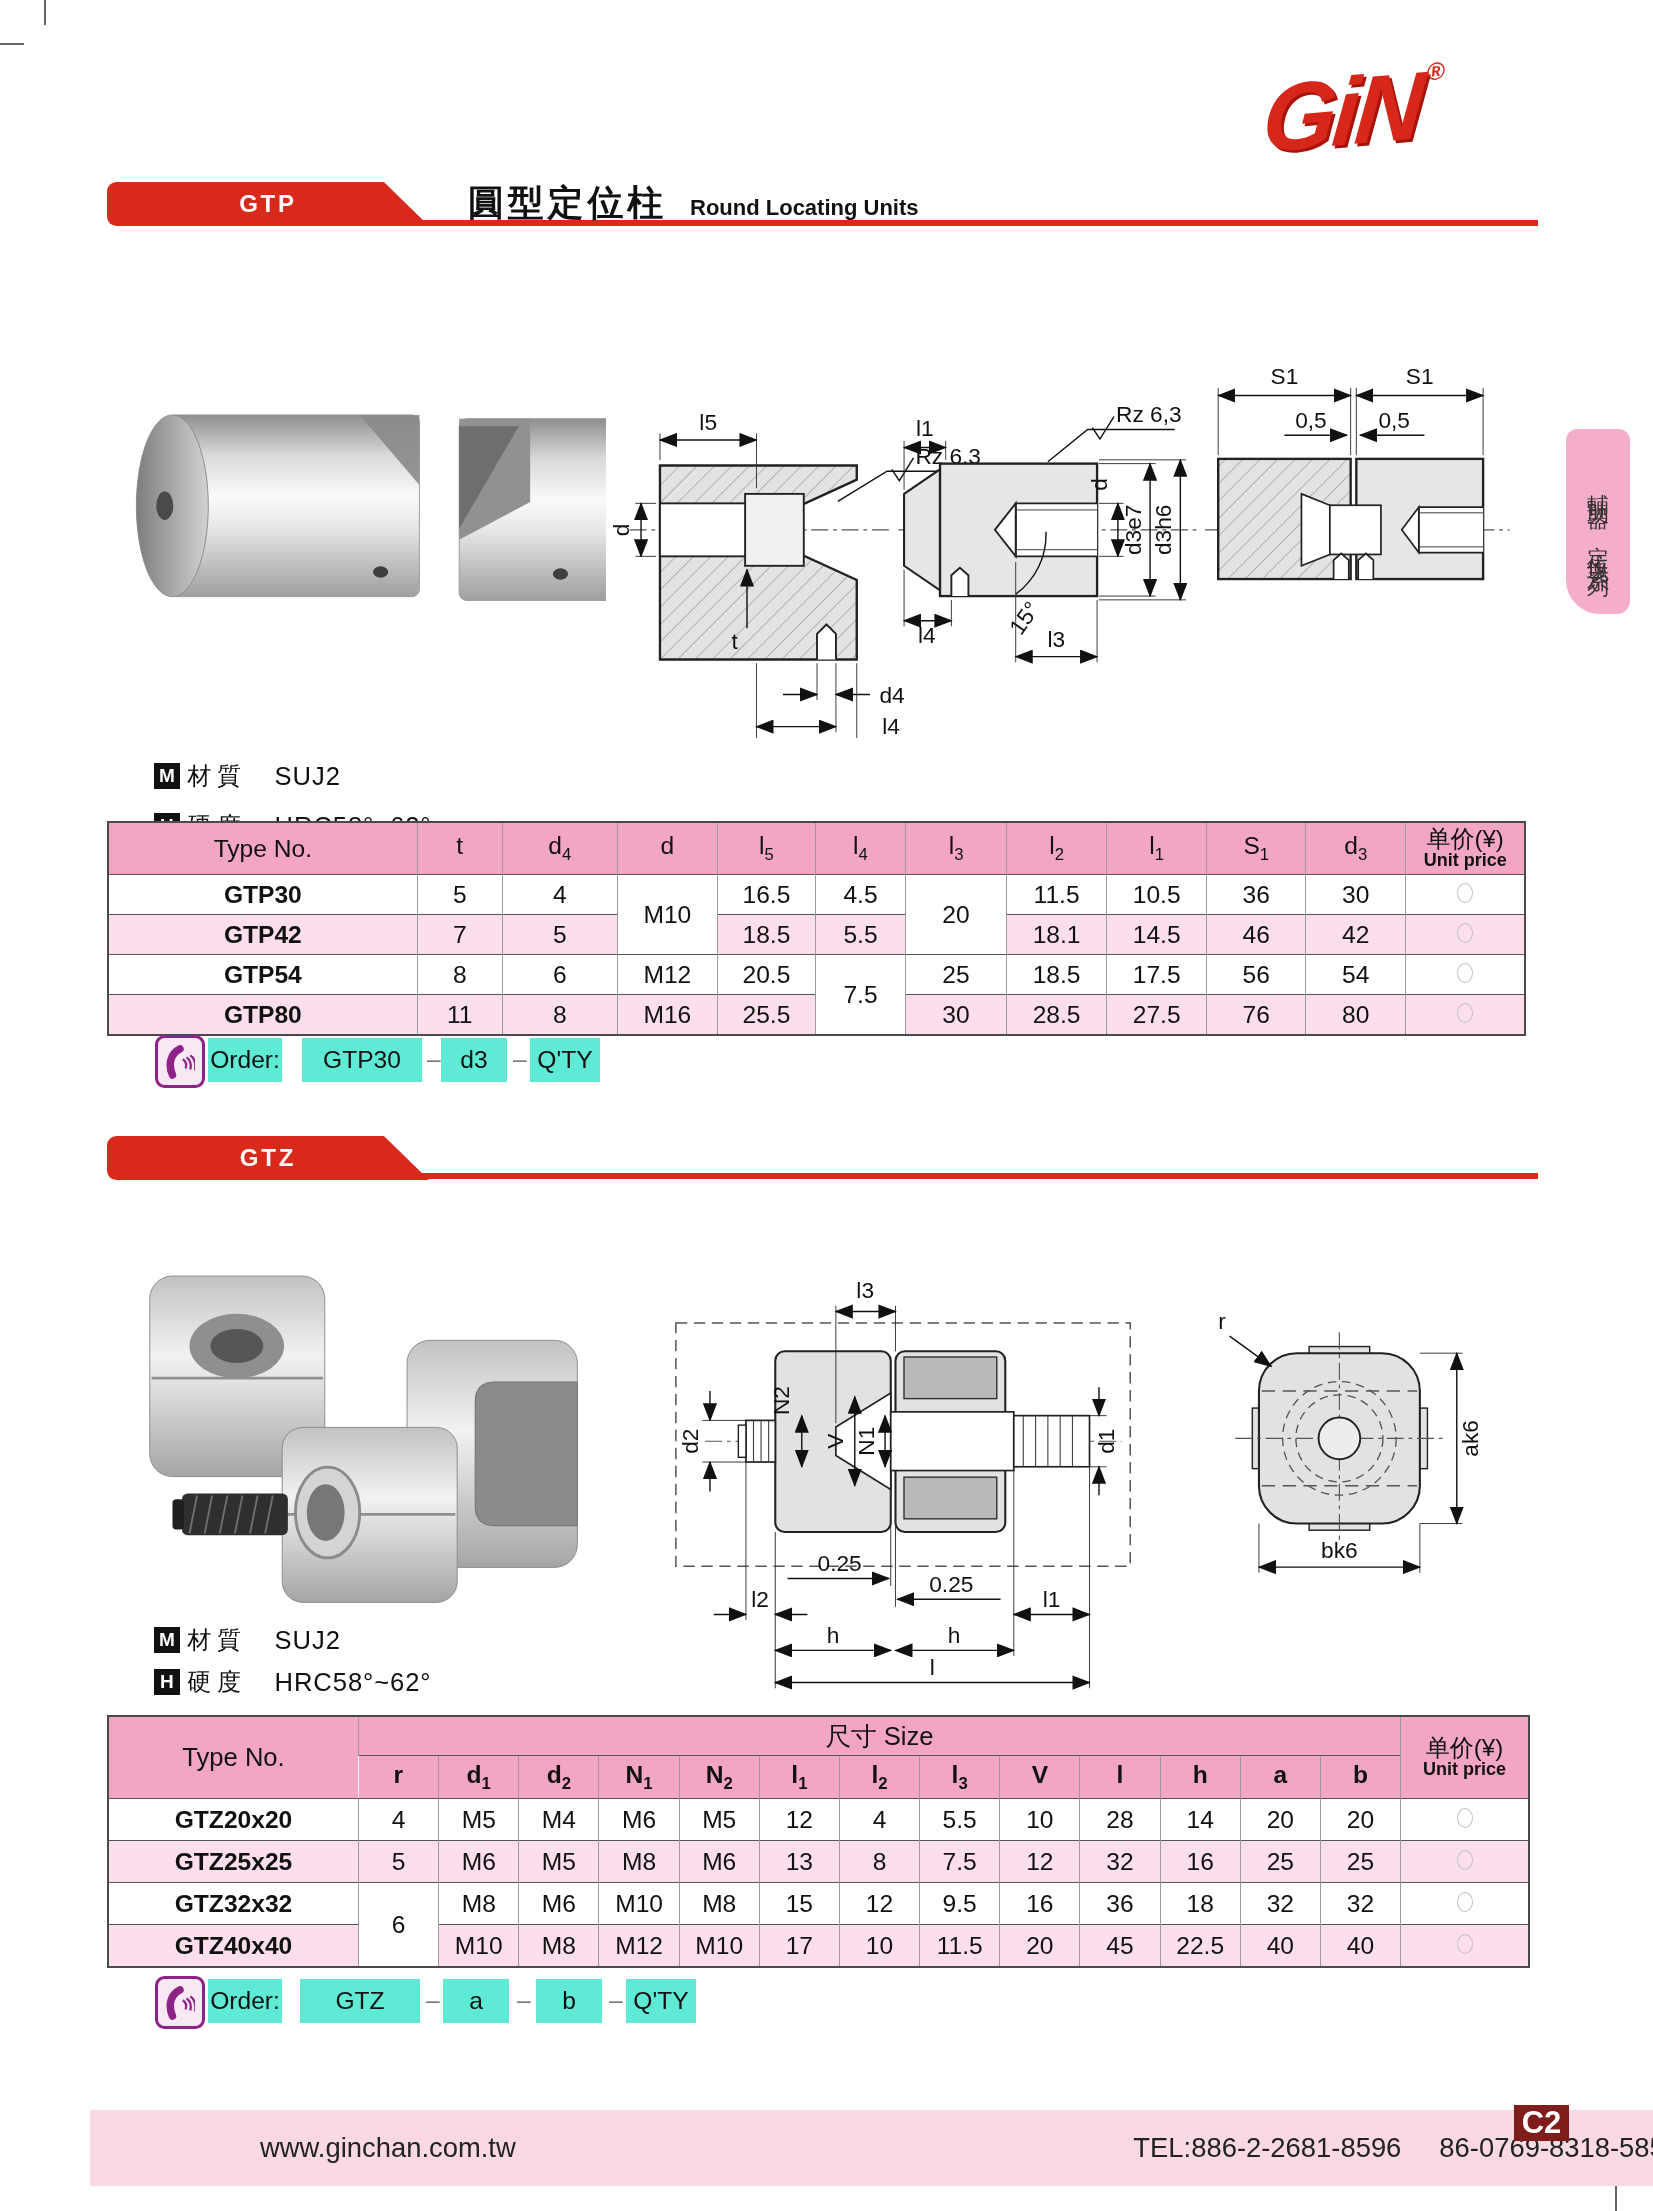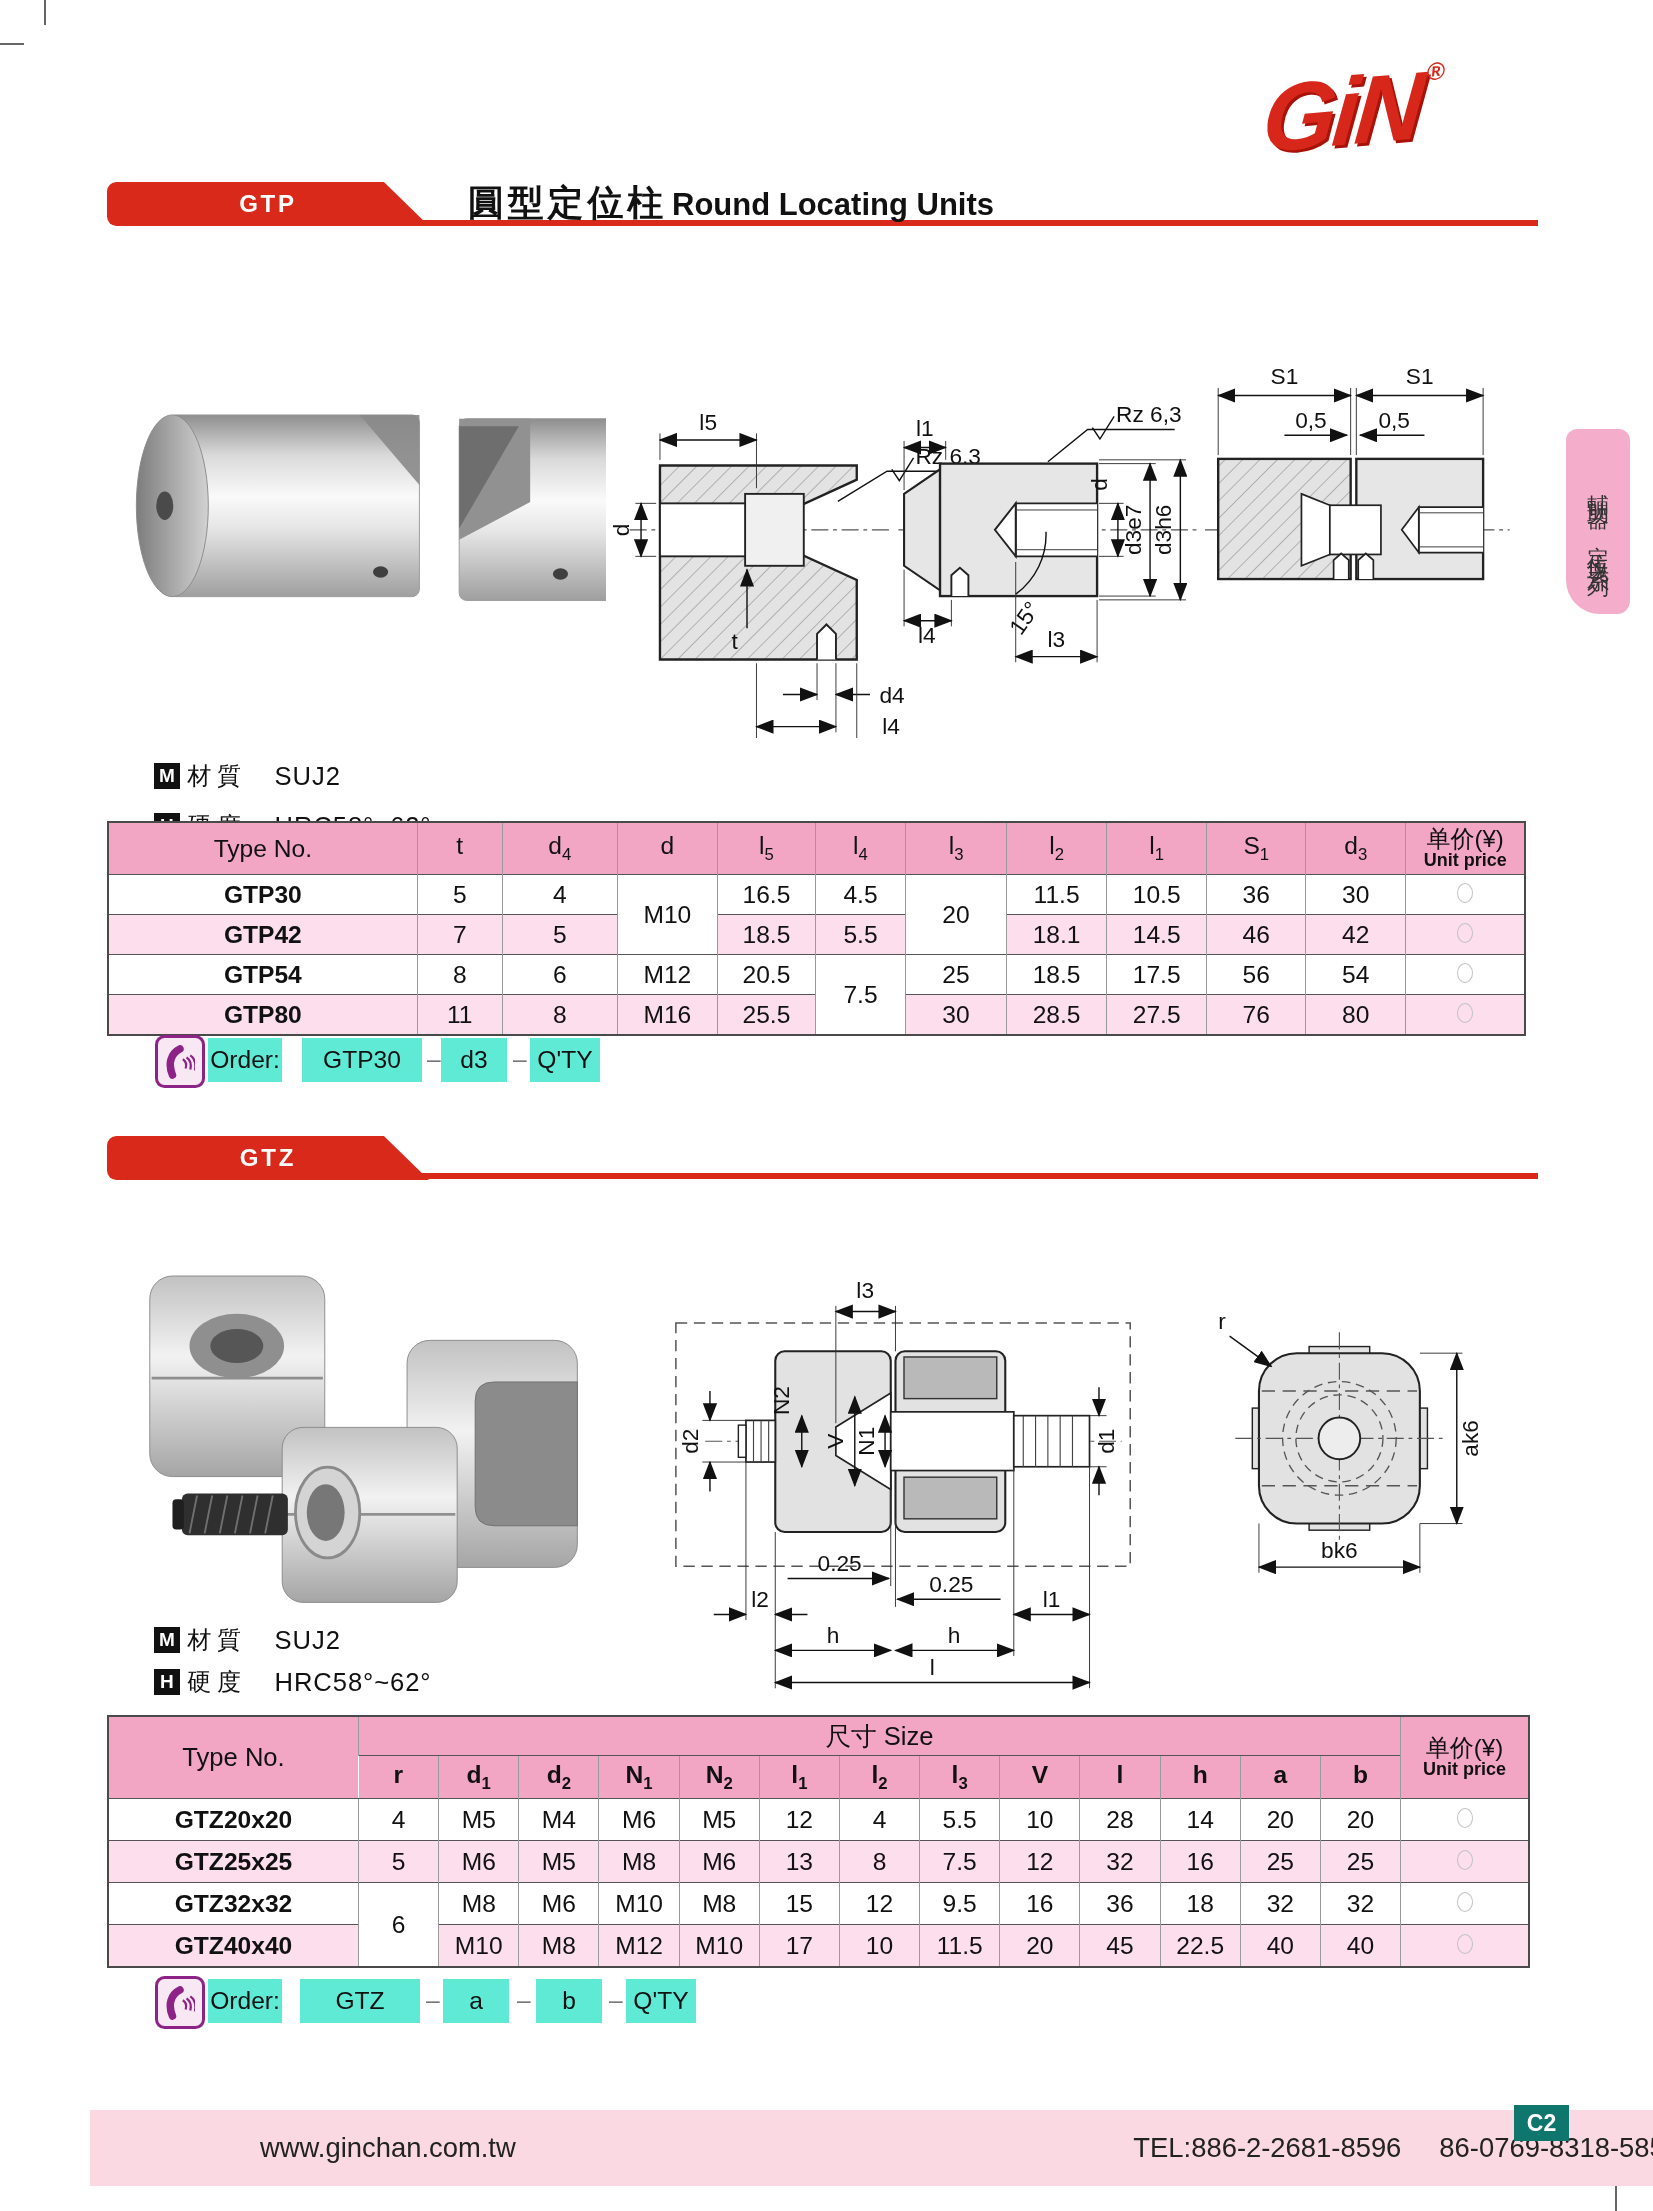"Round Locating Units" .sec-title .en { font-size: 31px -> 22px; margin-left: 5px -> 23px }
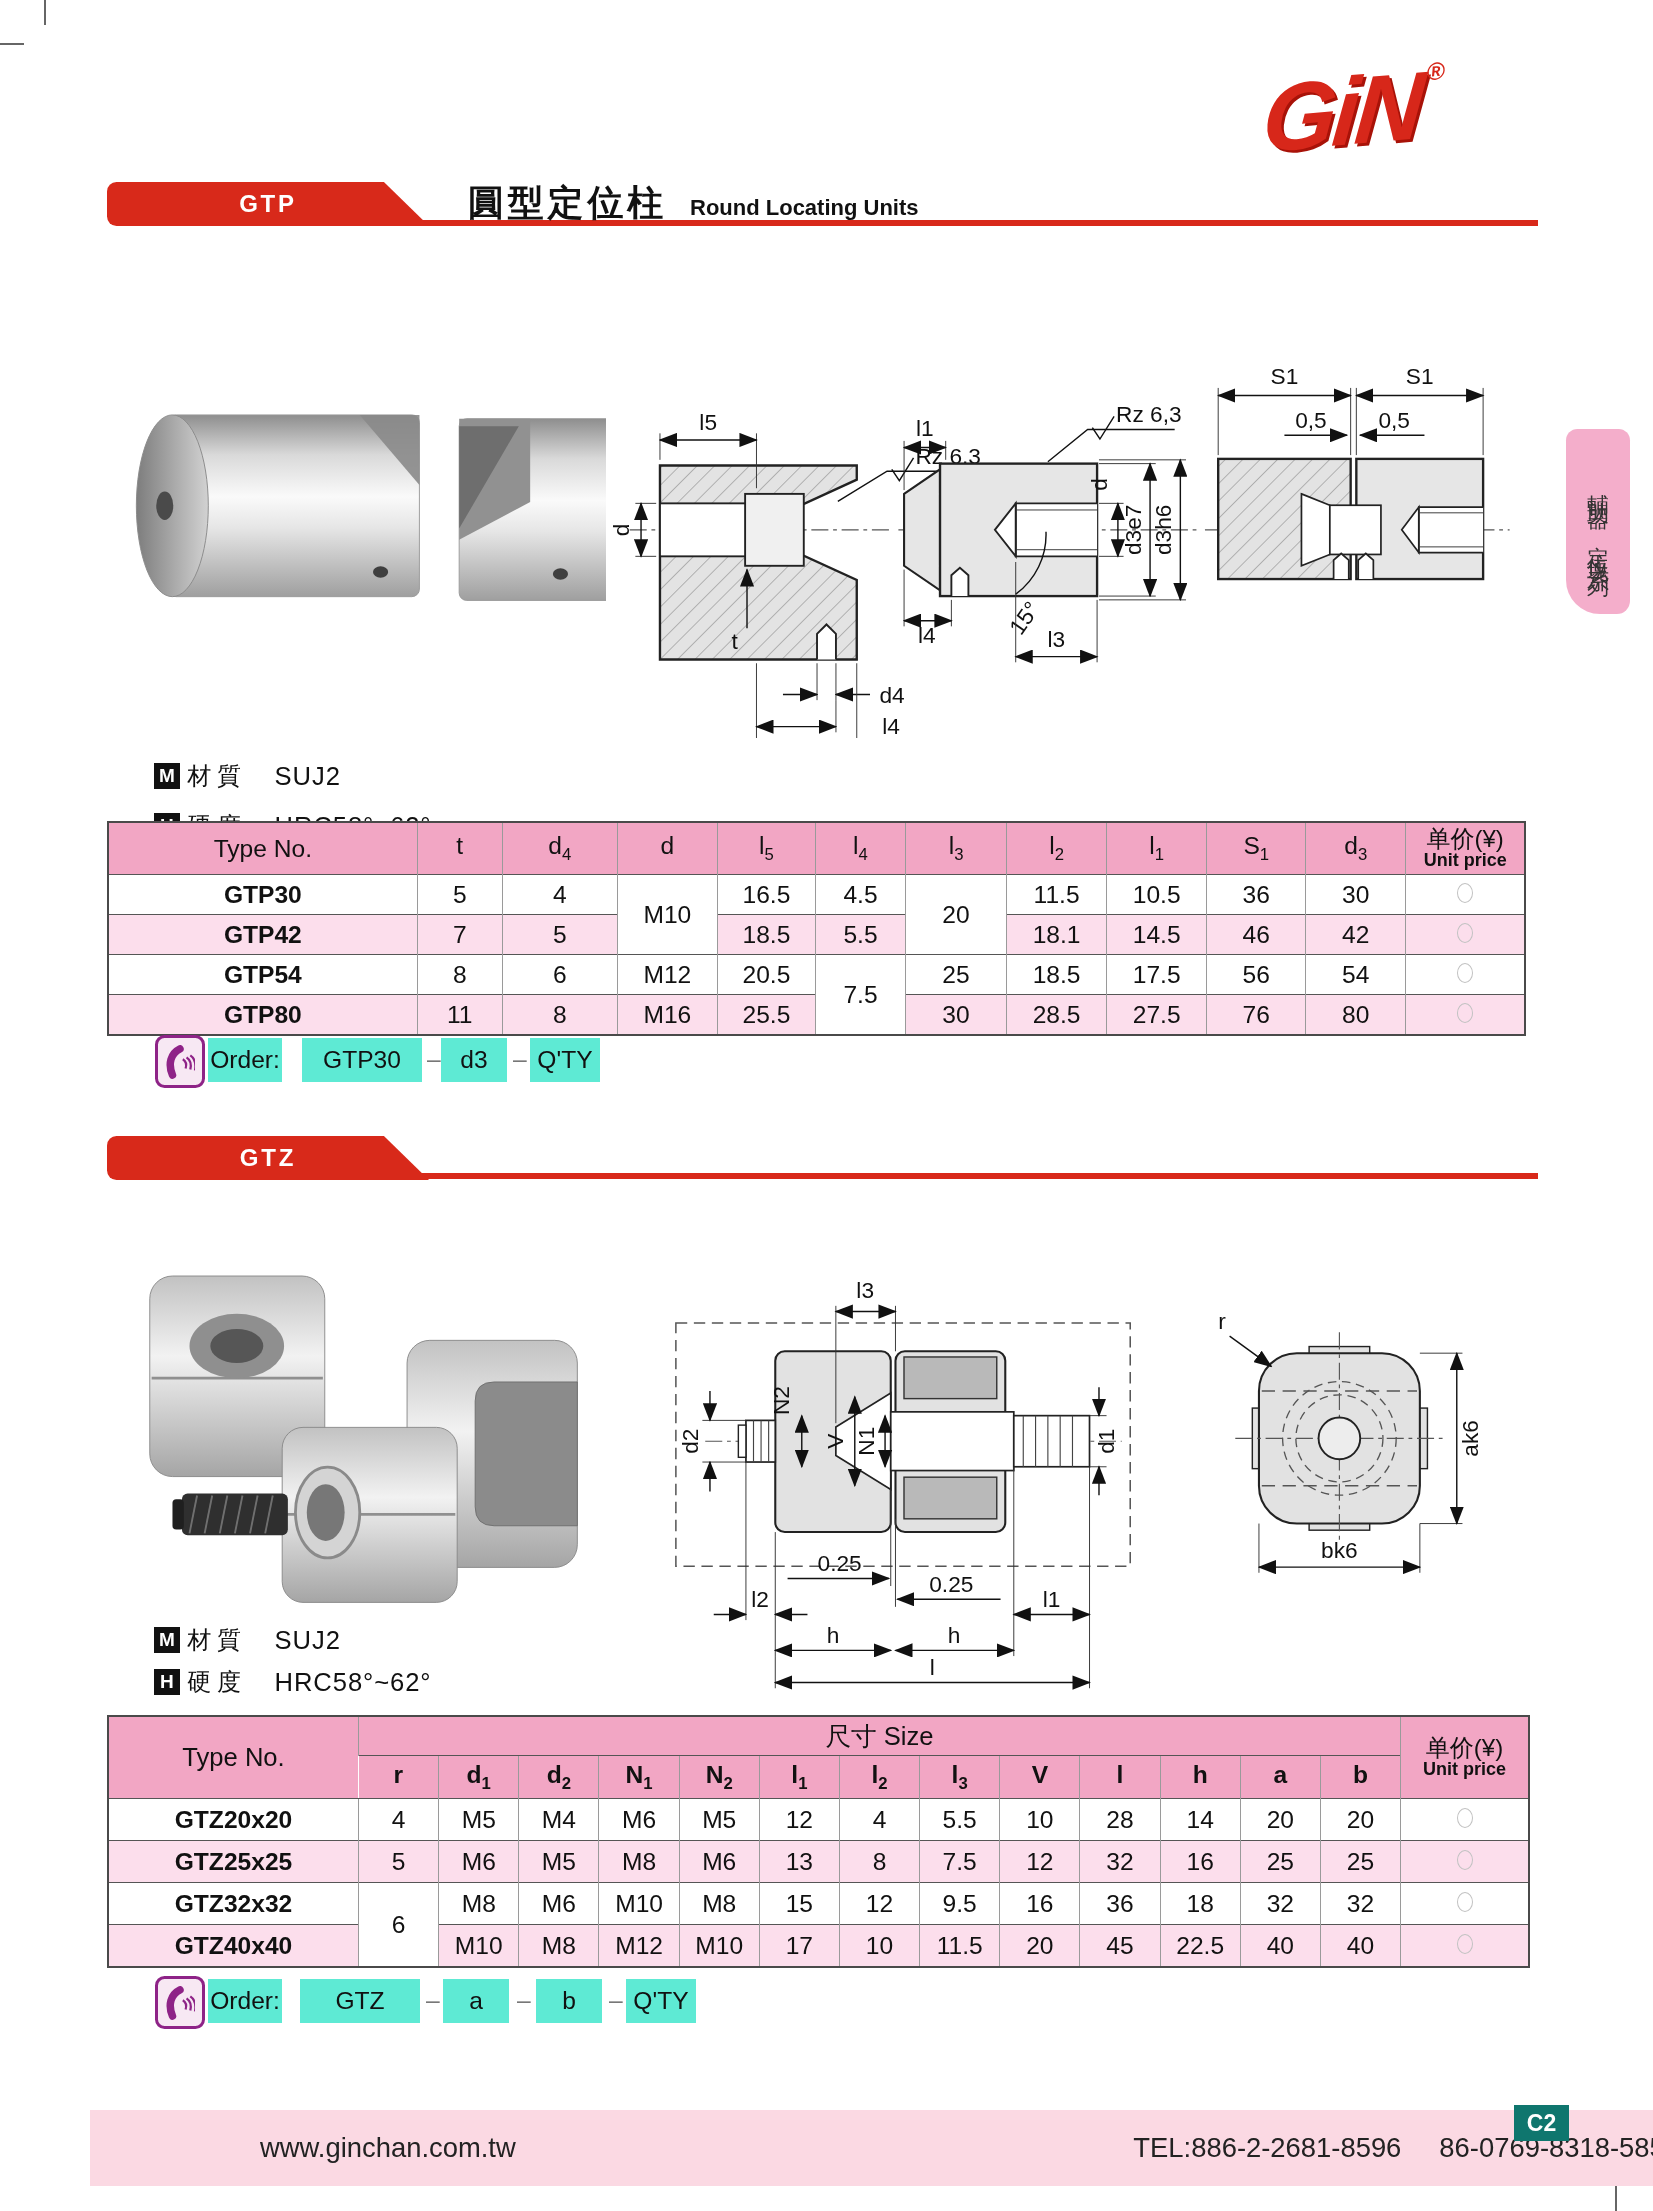"C2" .c2 { background: #0f766e -> #7f1d1d; font-size: 23px -> 31px }
